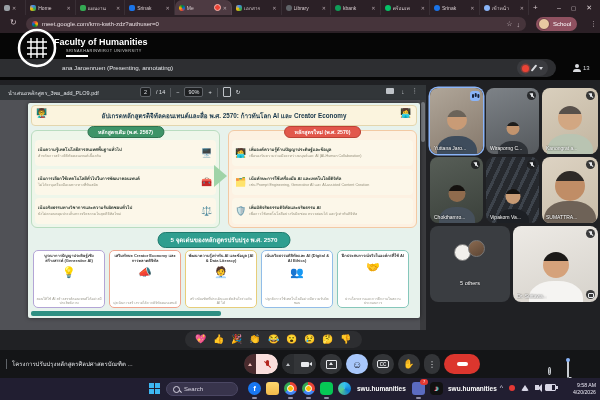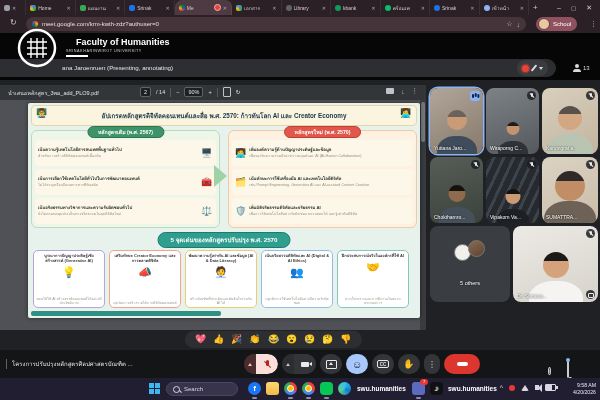"Faculty of Humanities" #facname { left: 76px -> 54px }
